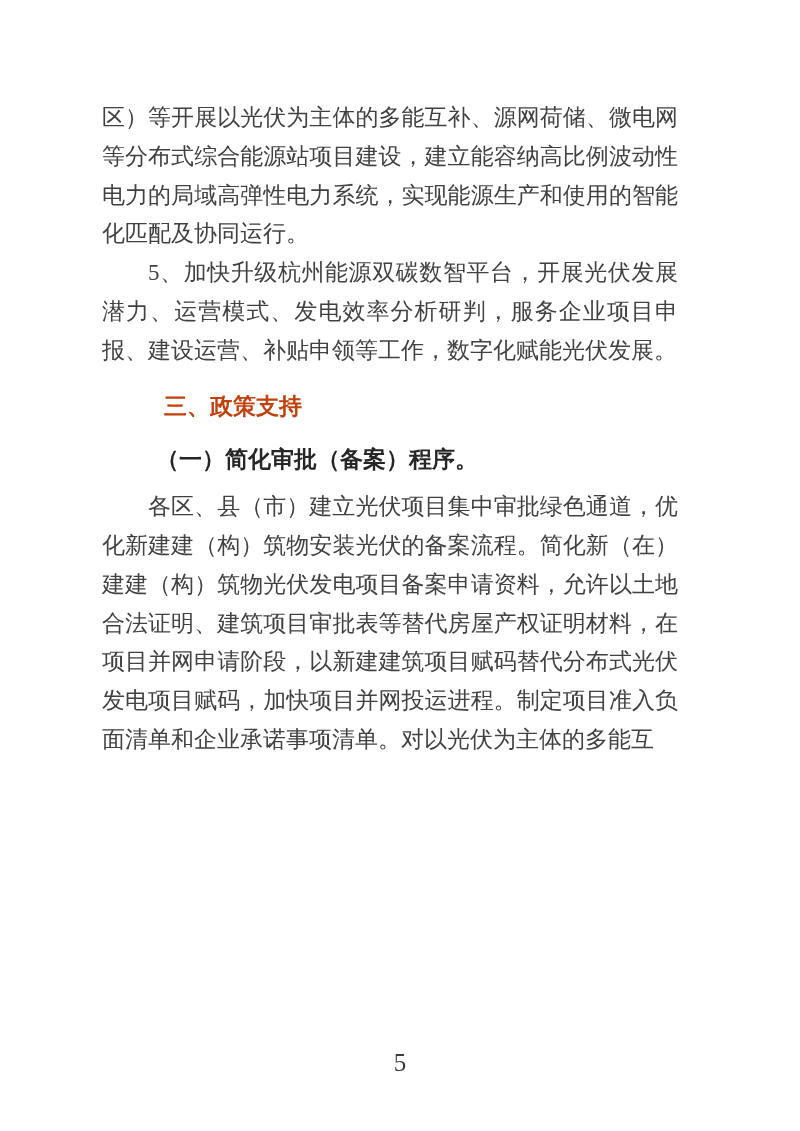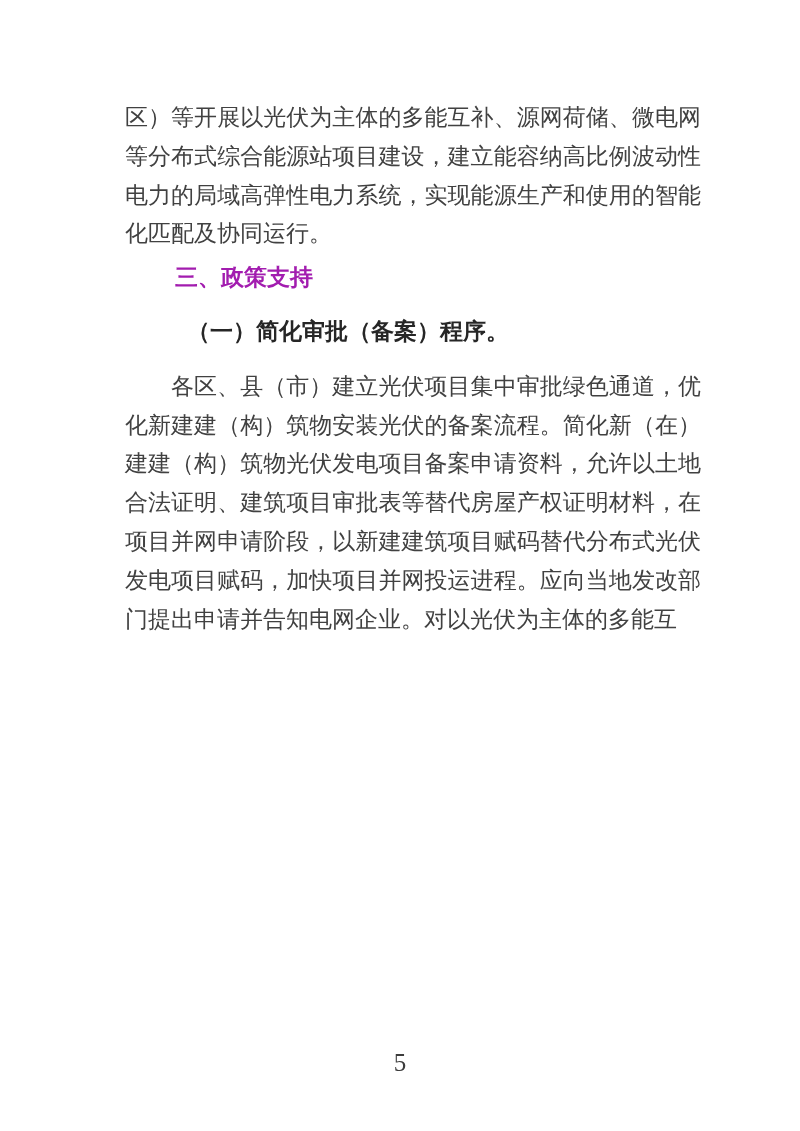"区）等开展以光伏为主体的多能互补、源网荷储、微电网等分布式综合能源站项目建设，建" .content { left: 125px -> 102px }
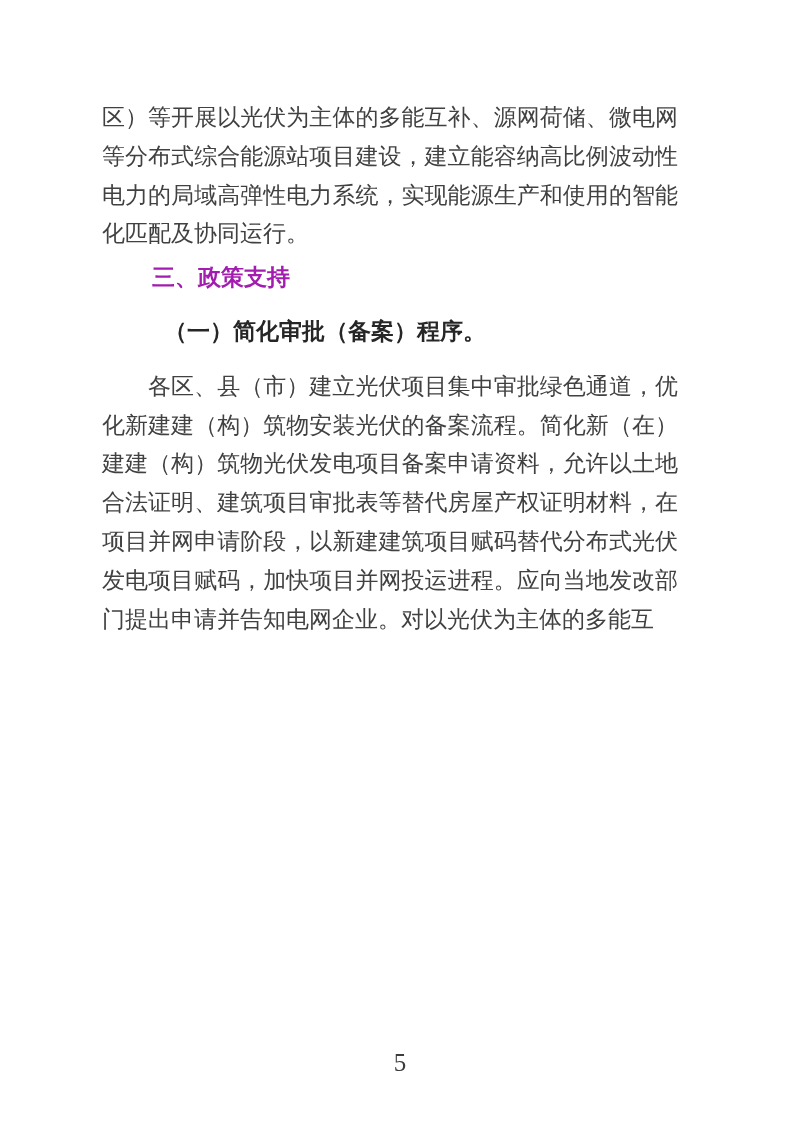"5、加快升级杭州能源双碳数智平台，开展光伏发展潜力、运营模式、发电效率分析研判，" p.para { html: none -> <p>5、加快升级杭州能源双碳数智平台，开展光伏发展潜力、运营模式、发电效率分析研判，服务企业项目申报、建设运营、补贴申领等工作，数字化赋能光伏发展。</p> }
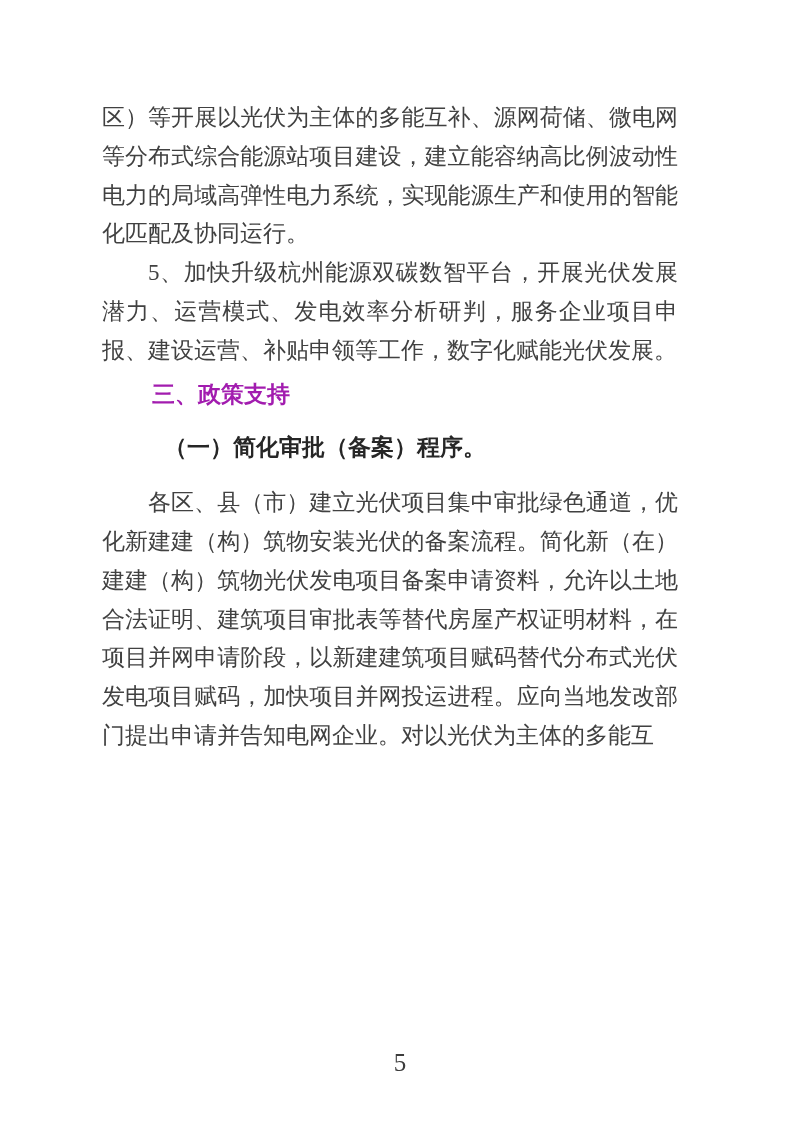"三、政策支持" .h1 { color: #a21caf -> #c2410c; margin: 4px -> 16px }
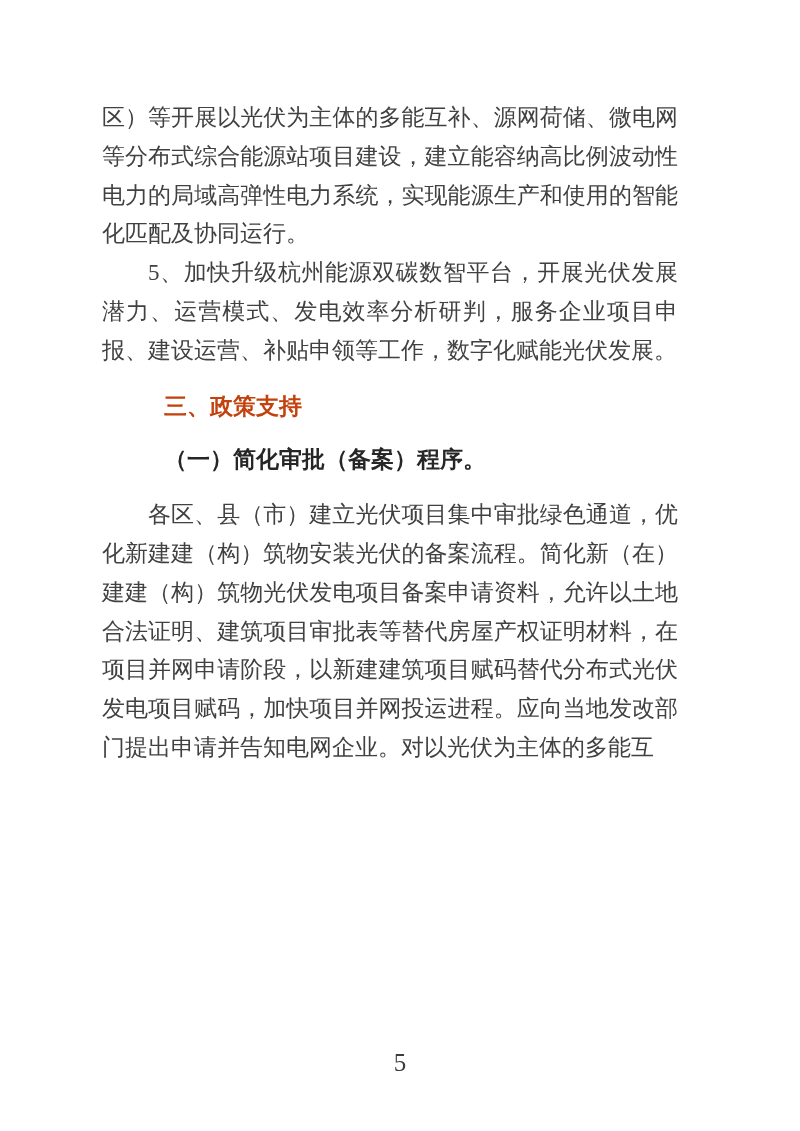"（一）简化审批（备案）程序。" .h2 { margin: 16px -> 8px }
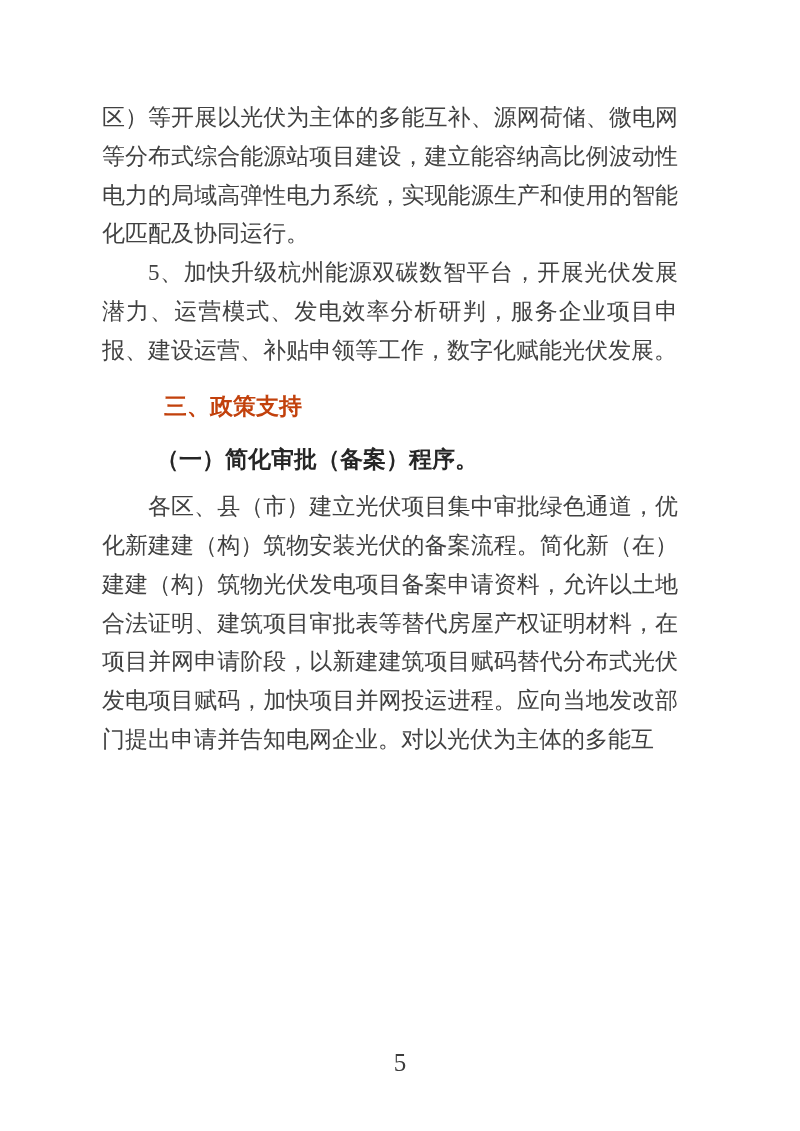"各区、县（市）建立光伏项目集中审批绿色通道，优化新建建（构）筑物安装光伏的备案流" p.para { text: 应向当地发改部门提出申请并告知电网企业 -> 制定项目准入负面清单和企业承诺事项清单 }
